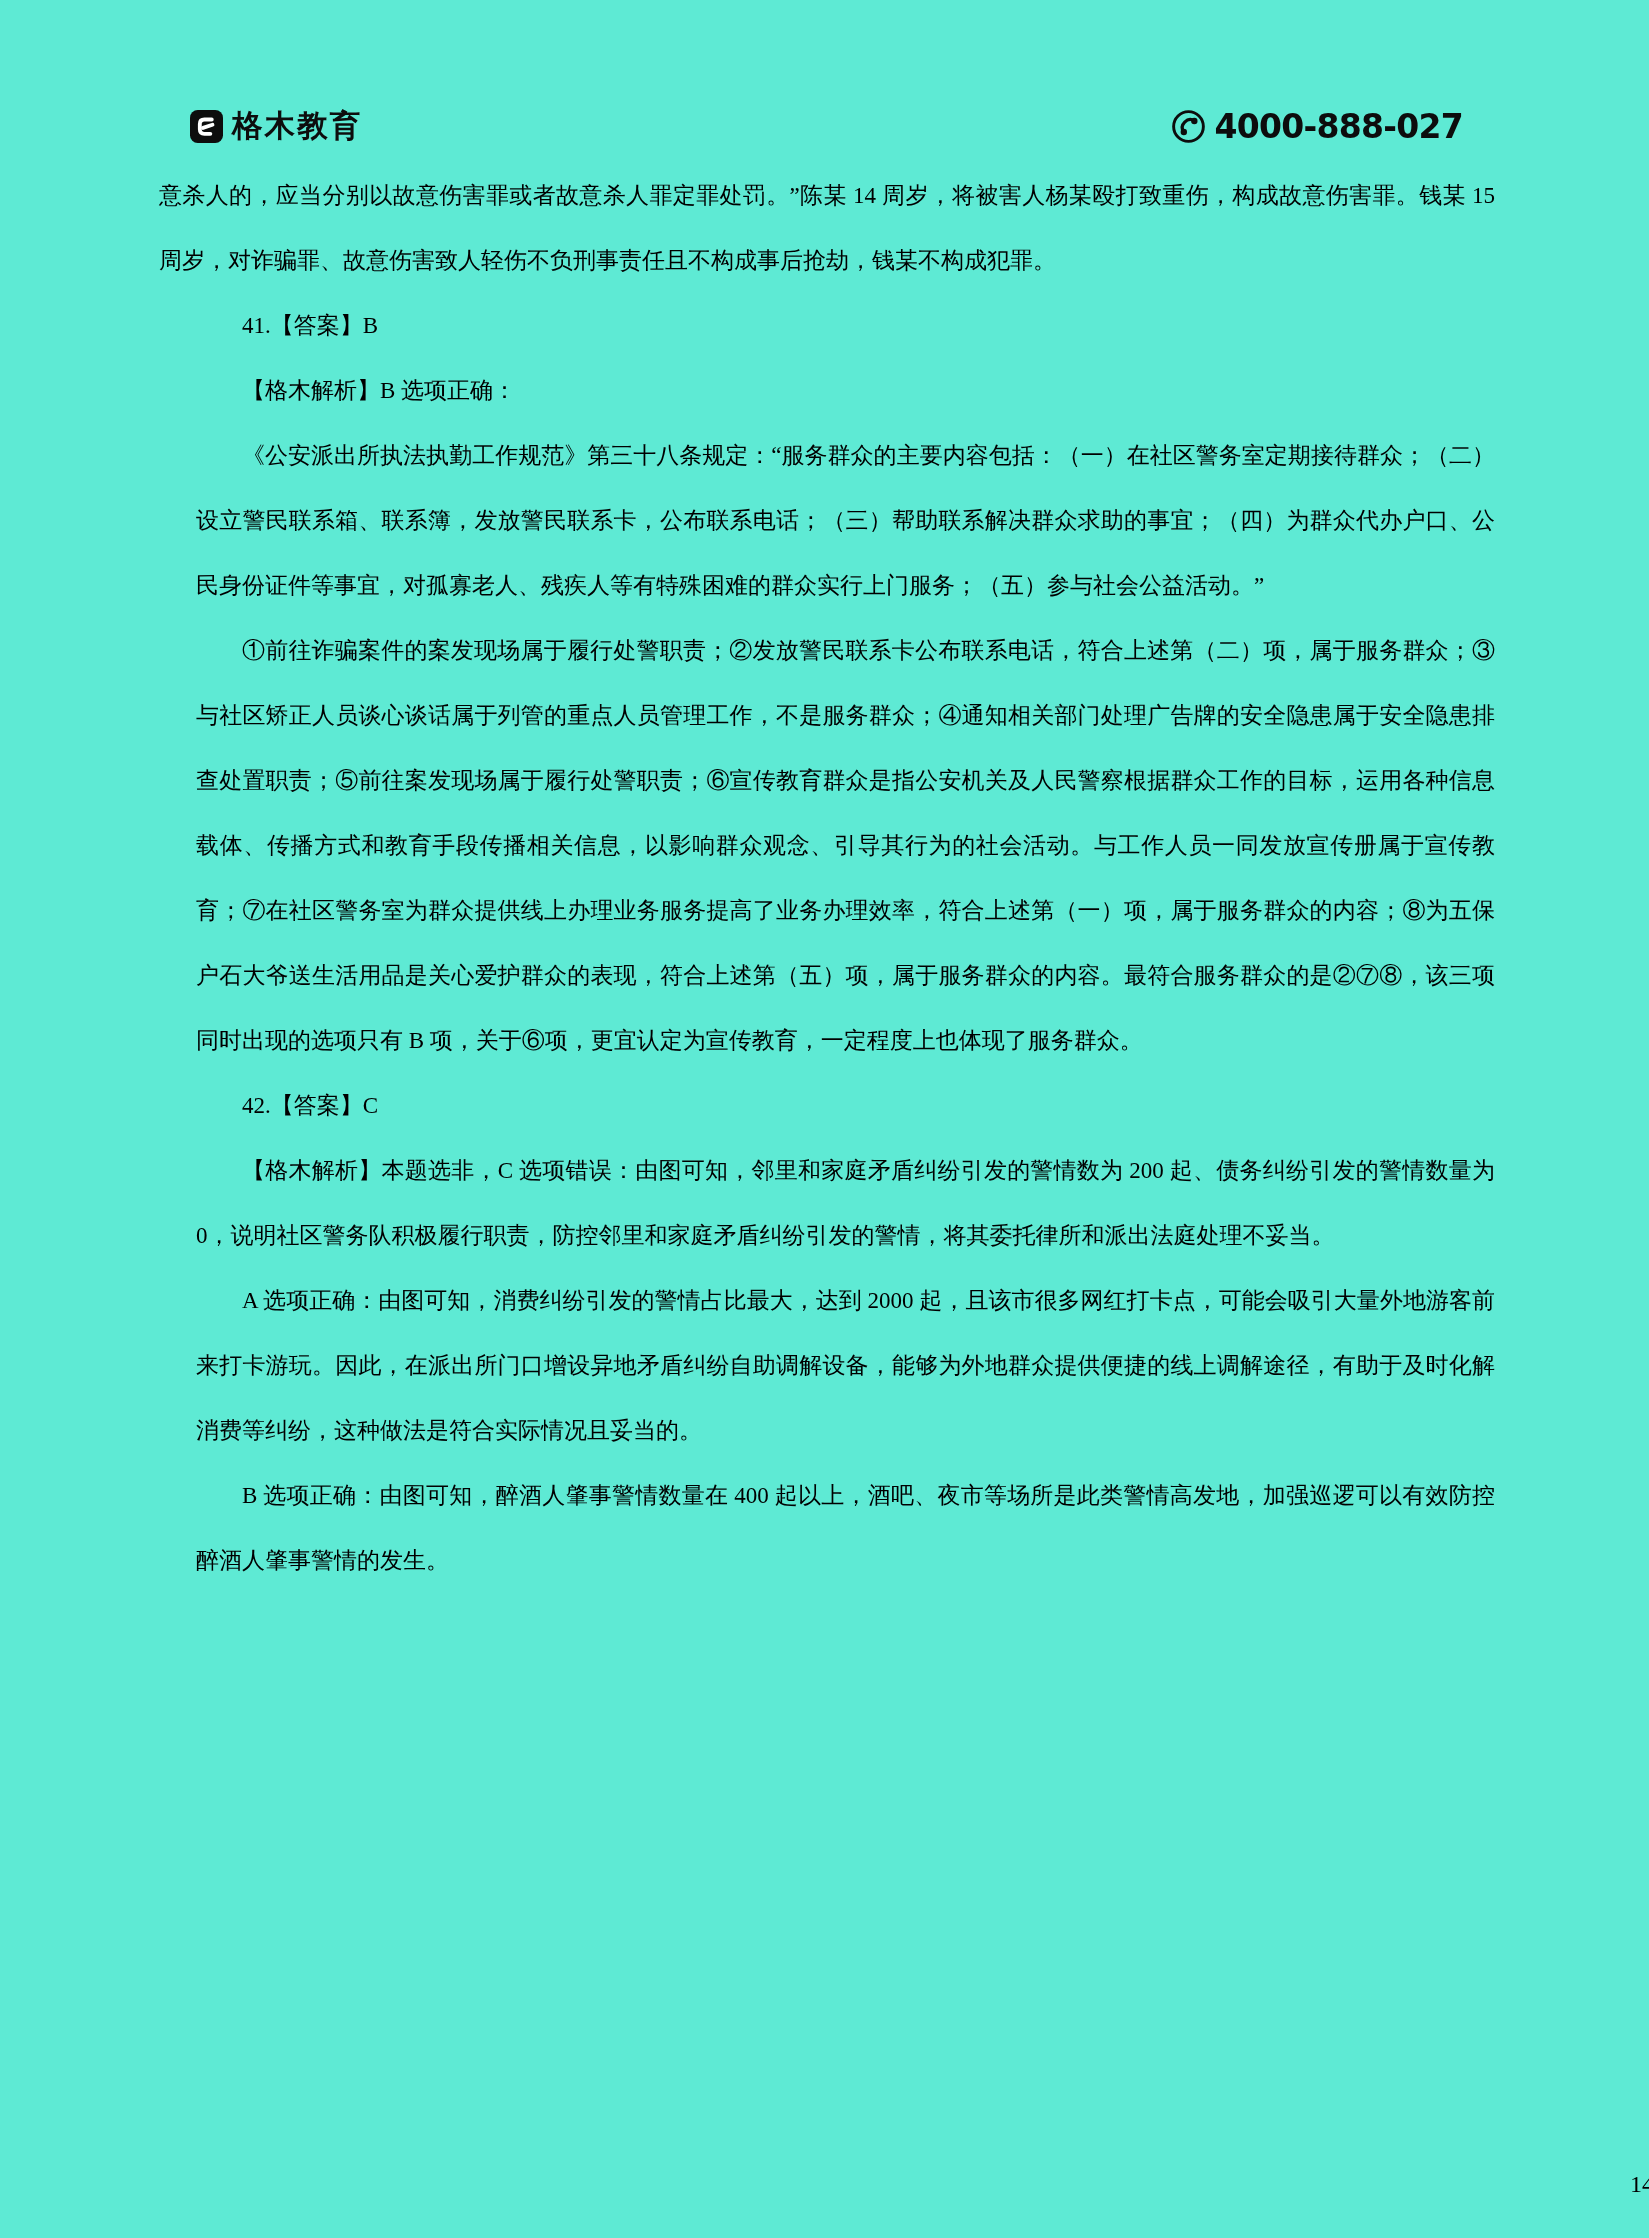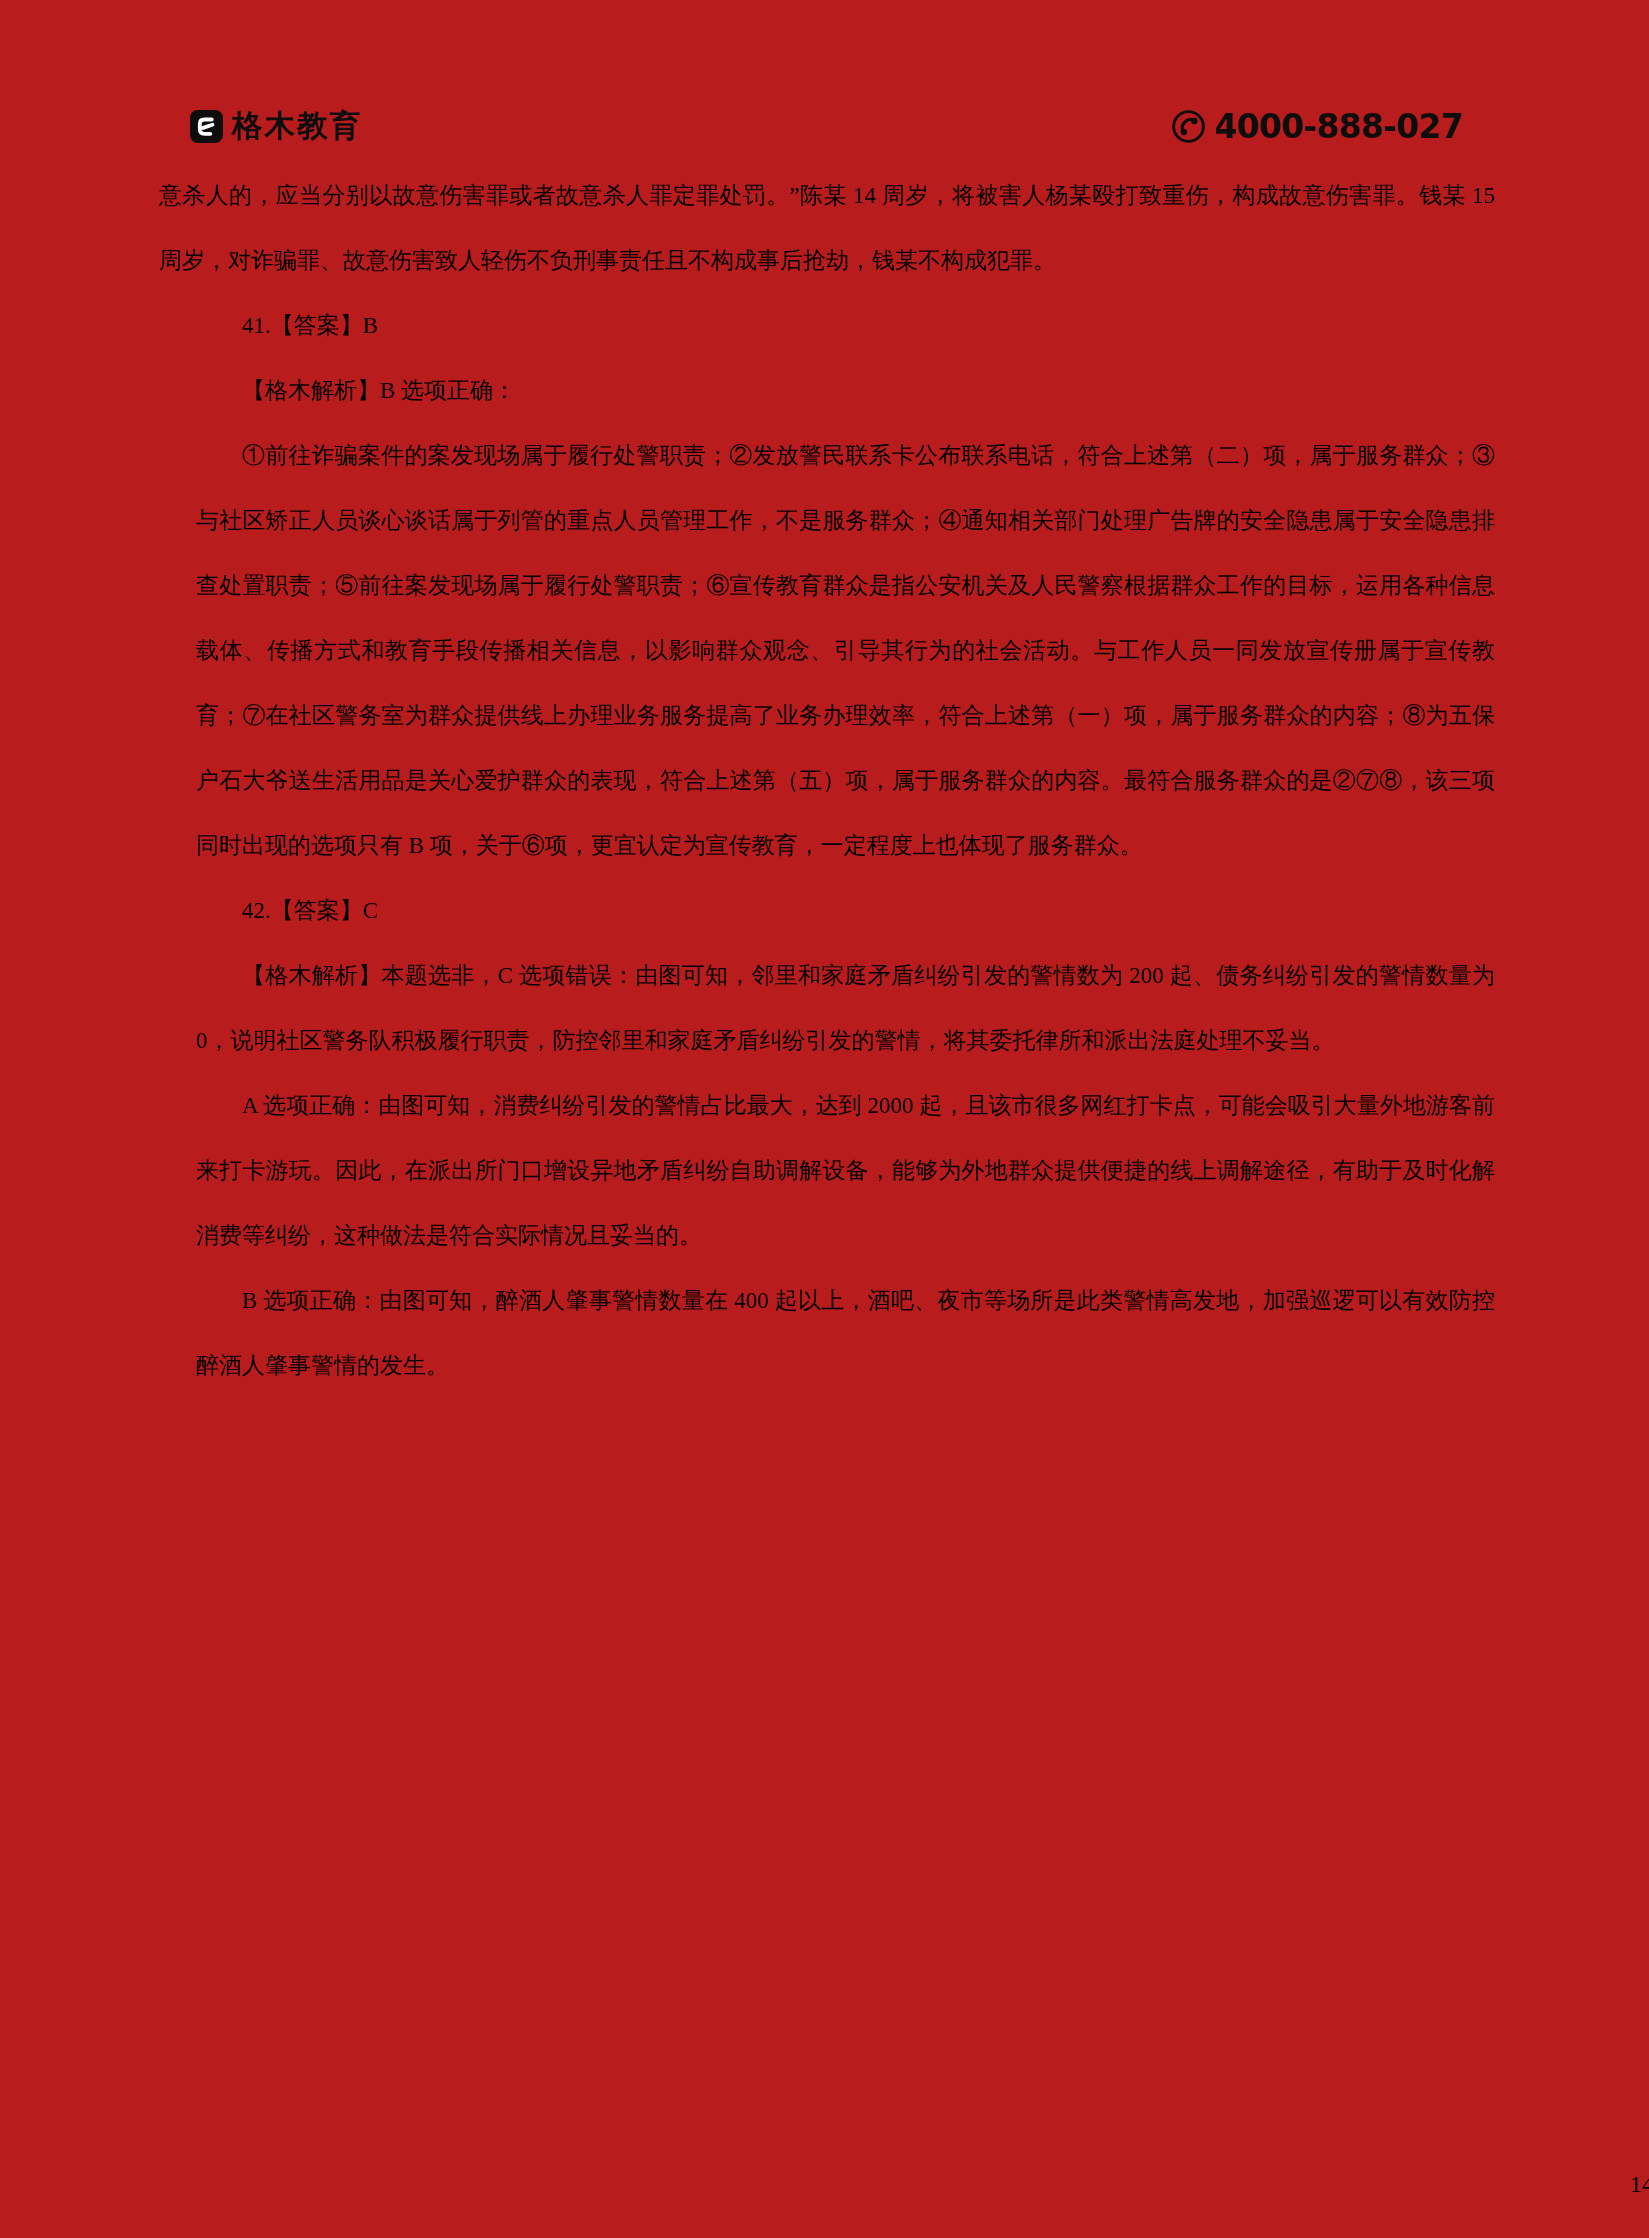"格木教育" .page { background: #b91c1c -> #5eead4 }
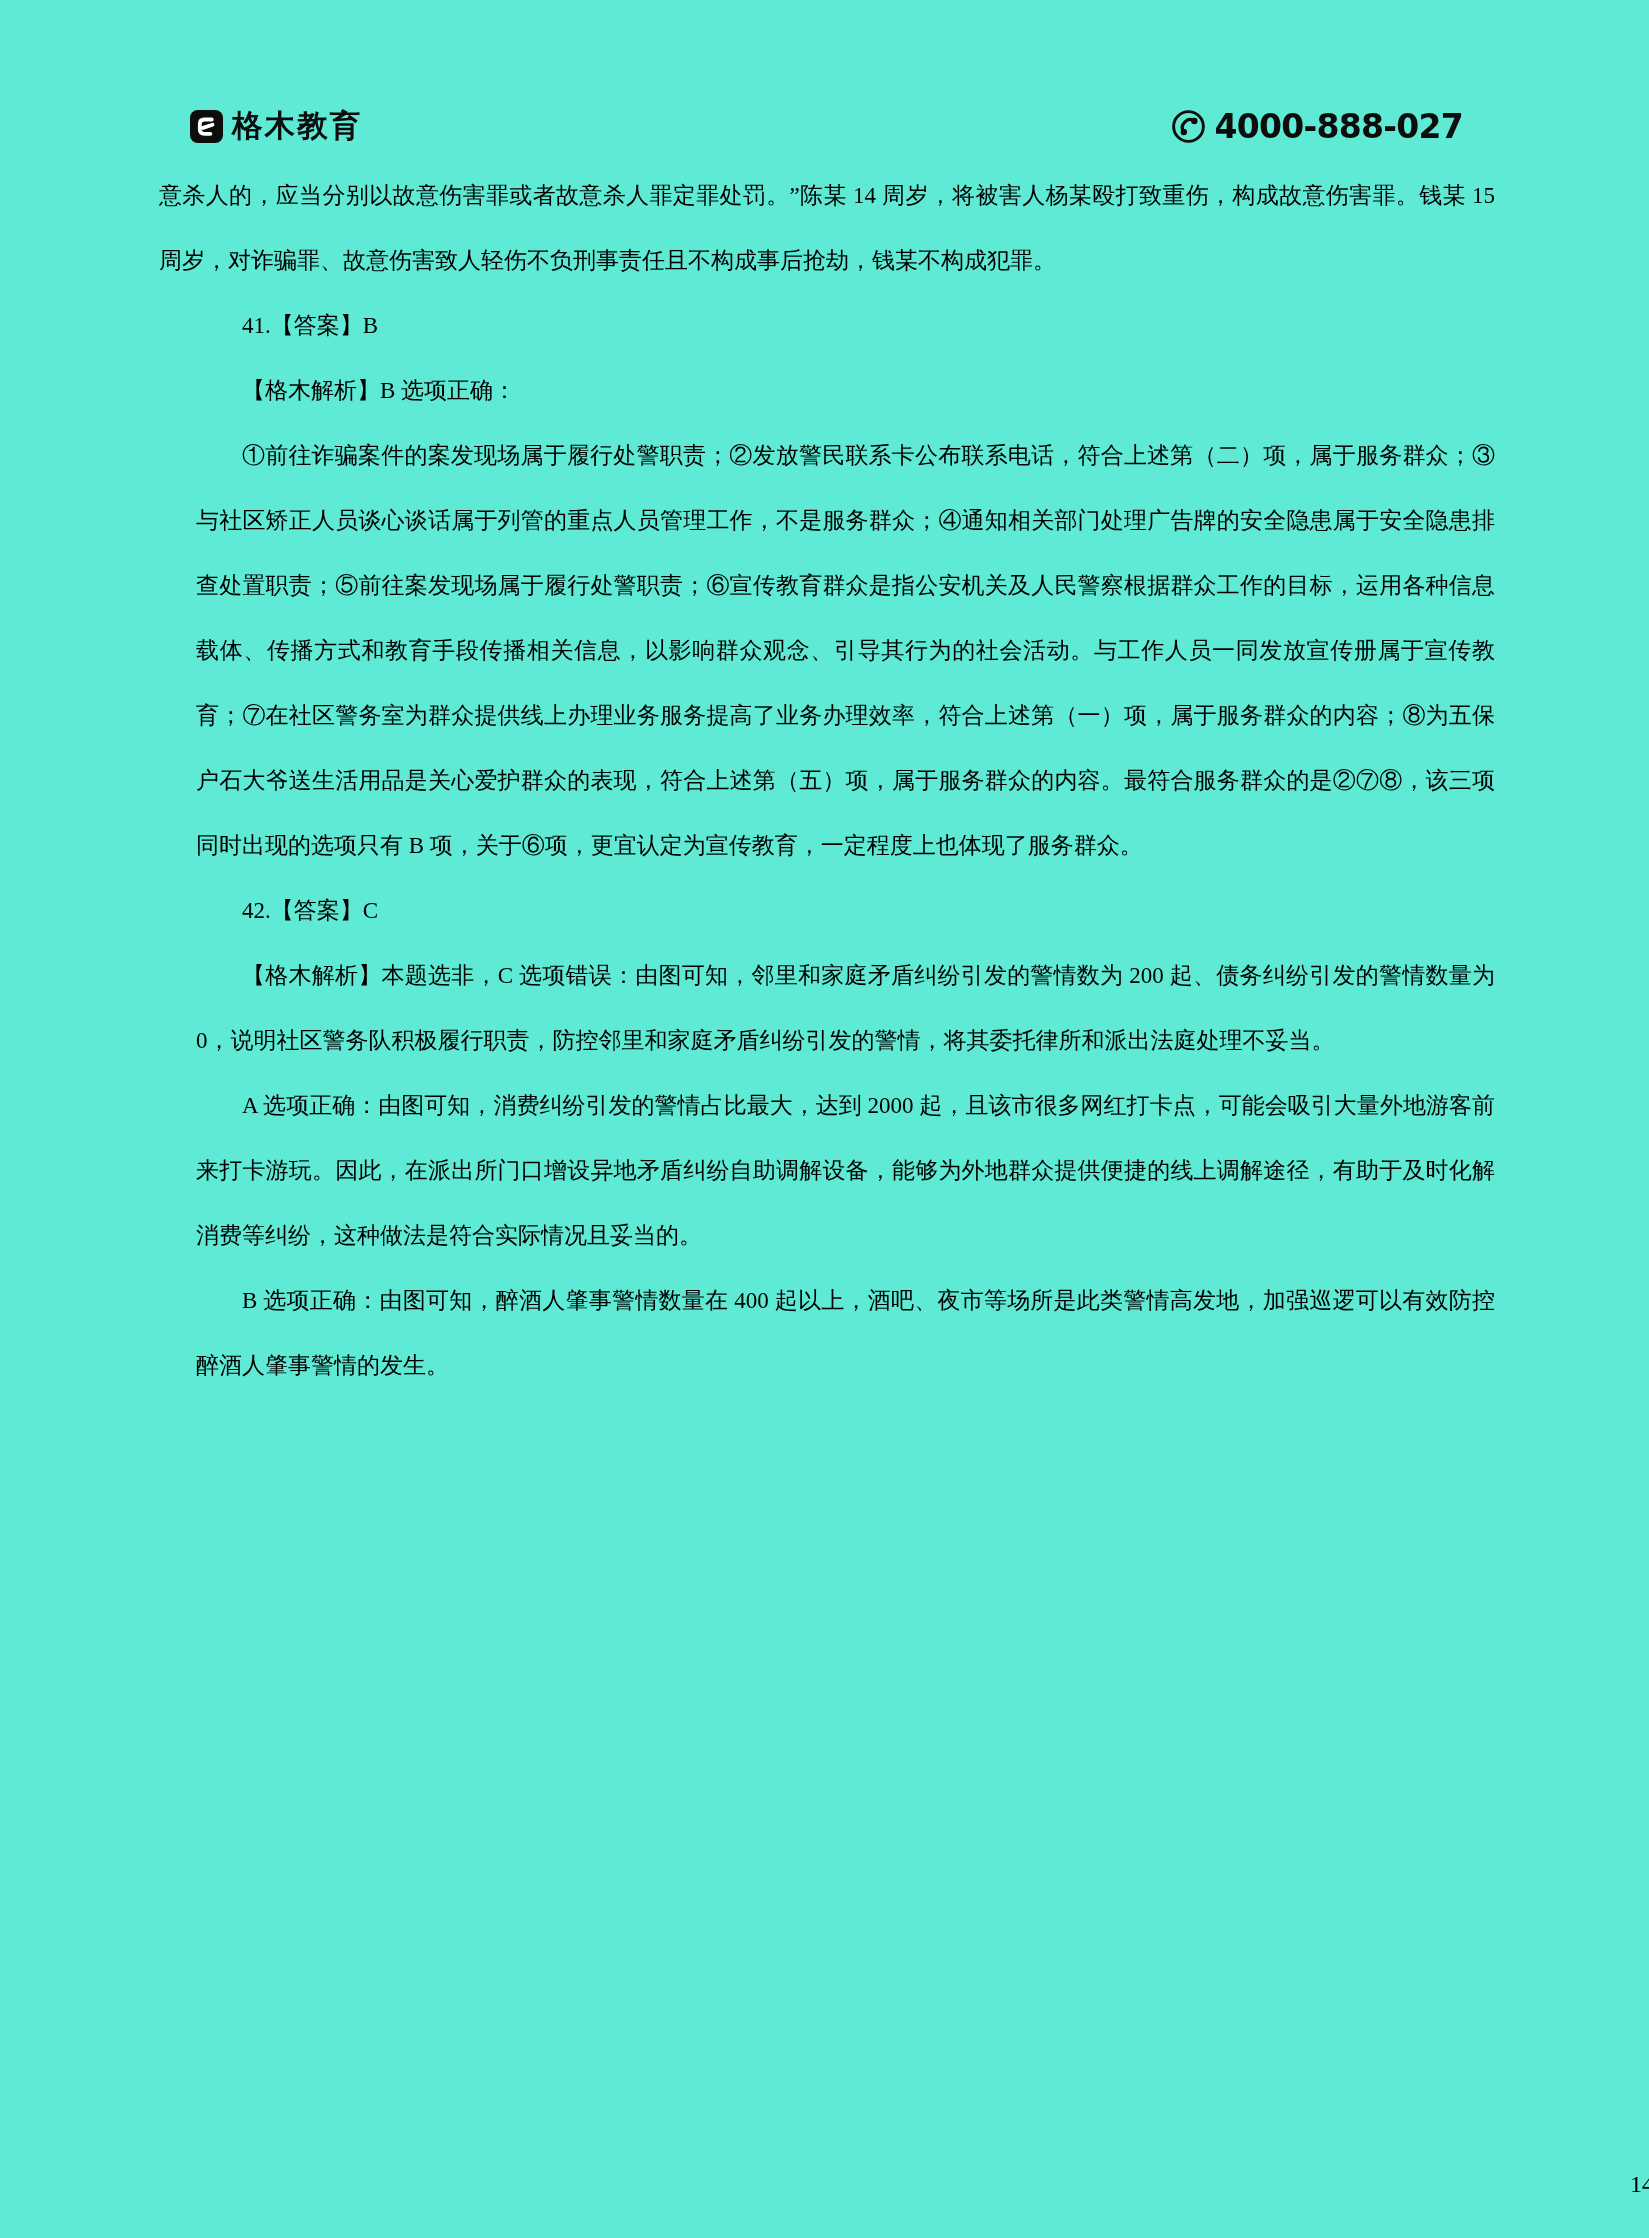"《公安派出所执法执勤工作规范》第三十八条规定：“服务群众的主要内容包括：（一）在" p.para { html: none -> <p>《公安派出所执法执勤工作规范》第三十八条规定：“服务群众的主要内容包括：（一）在社区警务室定期接待群众；（二）设立警民联系箱、联系簿，发放警民联系卡，公布联系电话；（三）帮助联系解决群众求助的事宜；（四）为群众代办户口、公民身份证件等事宜，对孤寡老人、残疾人等有特殊困难的群众实行上门服务；（五）参与社会公益活动。”</p> }
